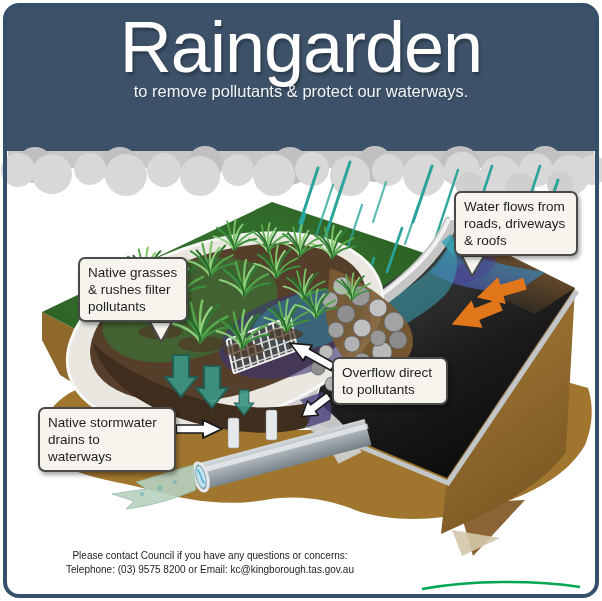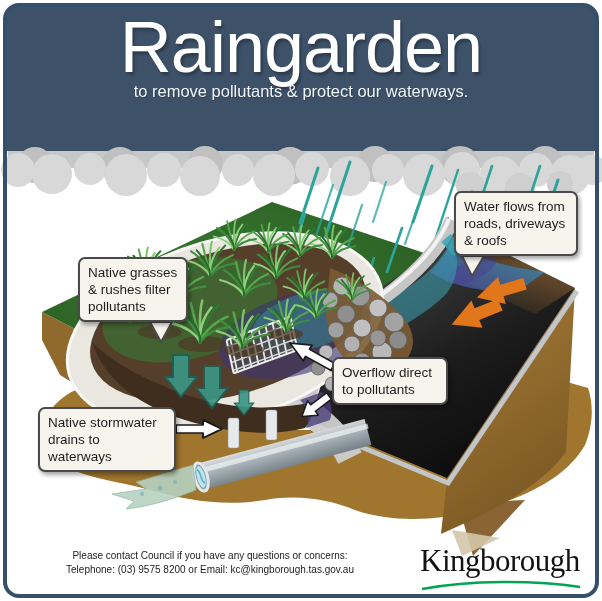"Kingborough" div.logo-word { html: <div>Kingborough</div> -> none }
